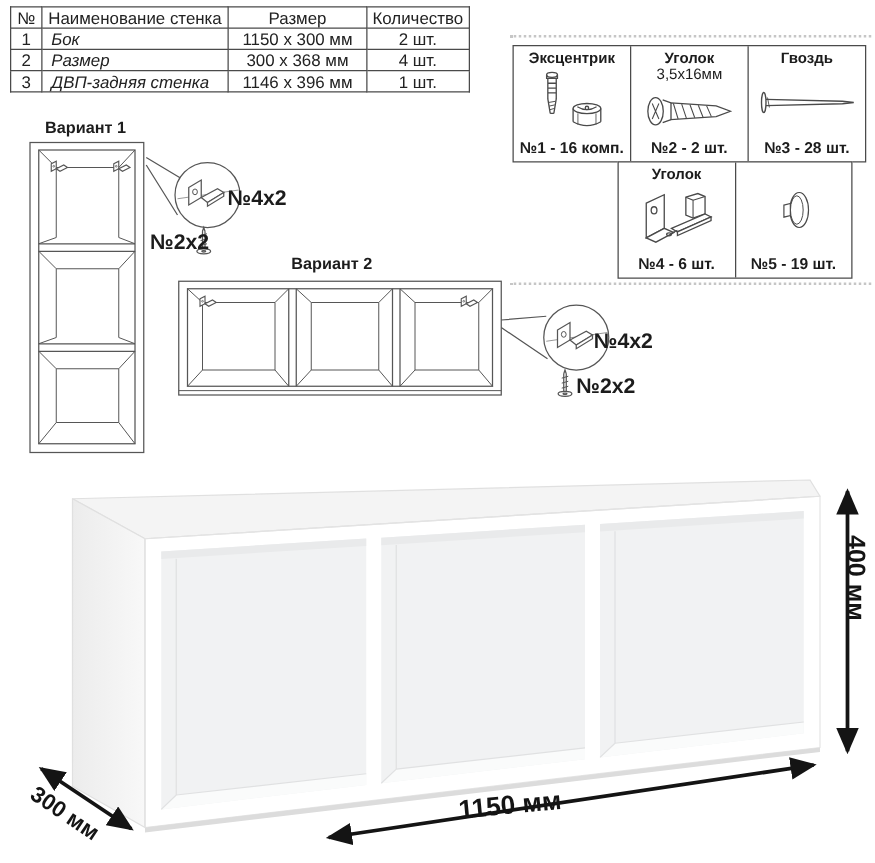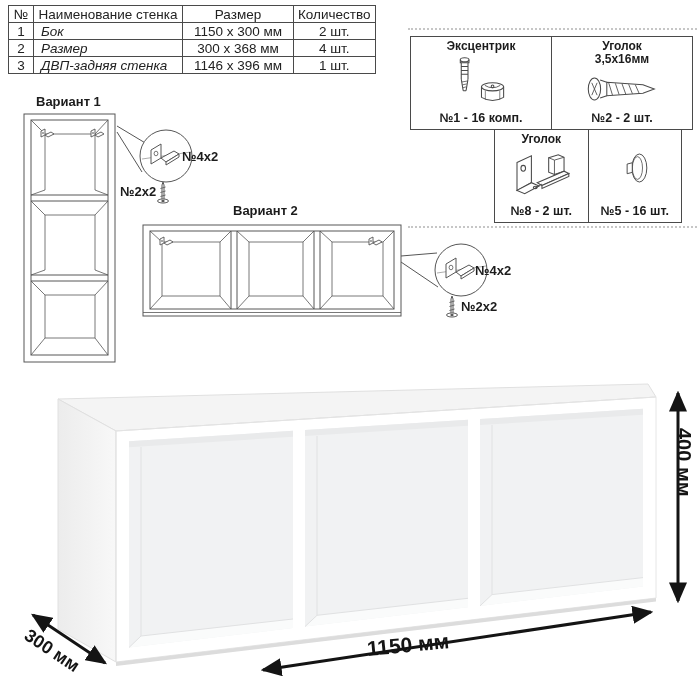"Гвоздь" div.hwcell { html: none -> <div> <div>Гвоздь</div> <div> <svg> <ellipse></ellipse> <path></path> <path></path> </svg> </div> <div>№3 - 28 шт.</div> </div> }
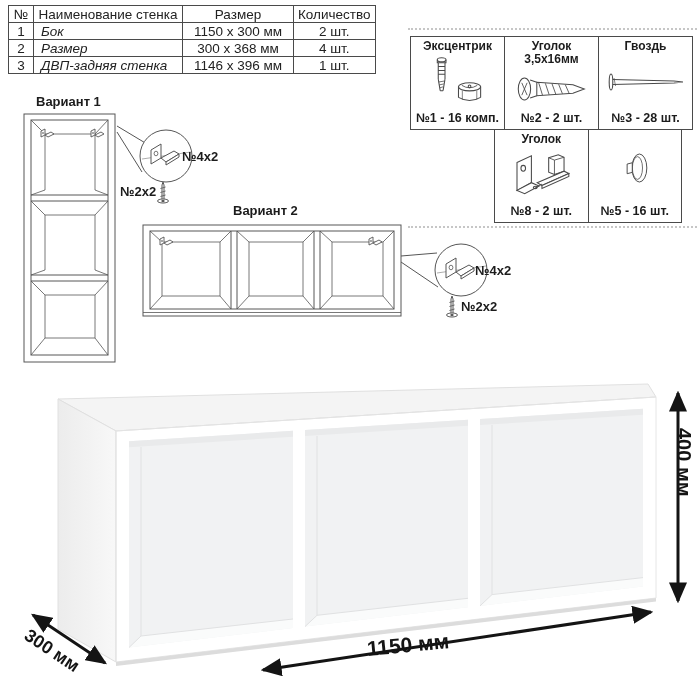"3,5х16мм" .hwsub { font-weight: bold -> normal }
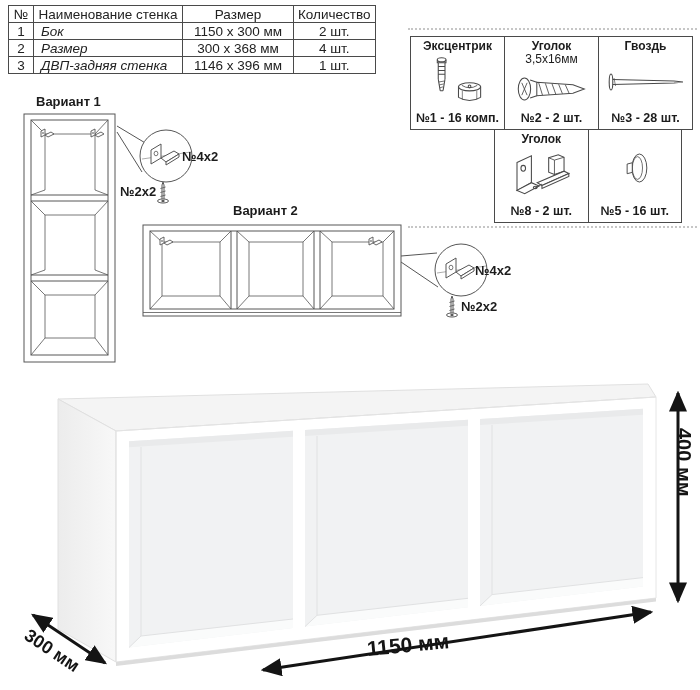"№4х2" .callout-lbl { font-size: 13px -> 17px }
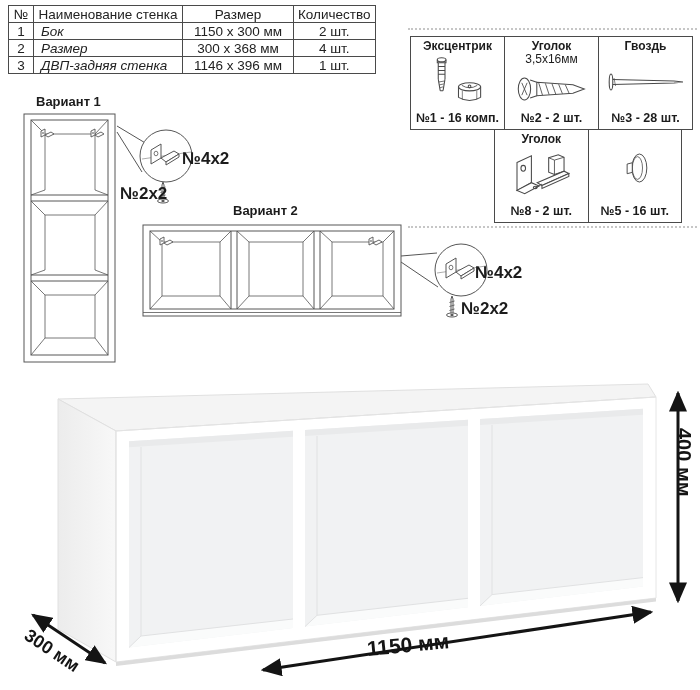"№8 - 2 шт." div.hwqty { text: 8 - 2 -> 4 - 6 }
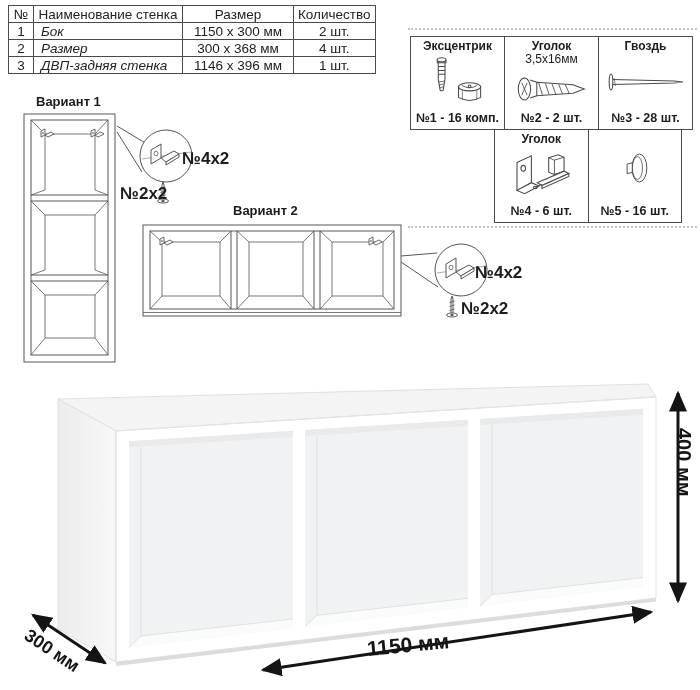"№5 - 16 шт." div.hwqty { text: 16 -> 19 }
